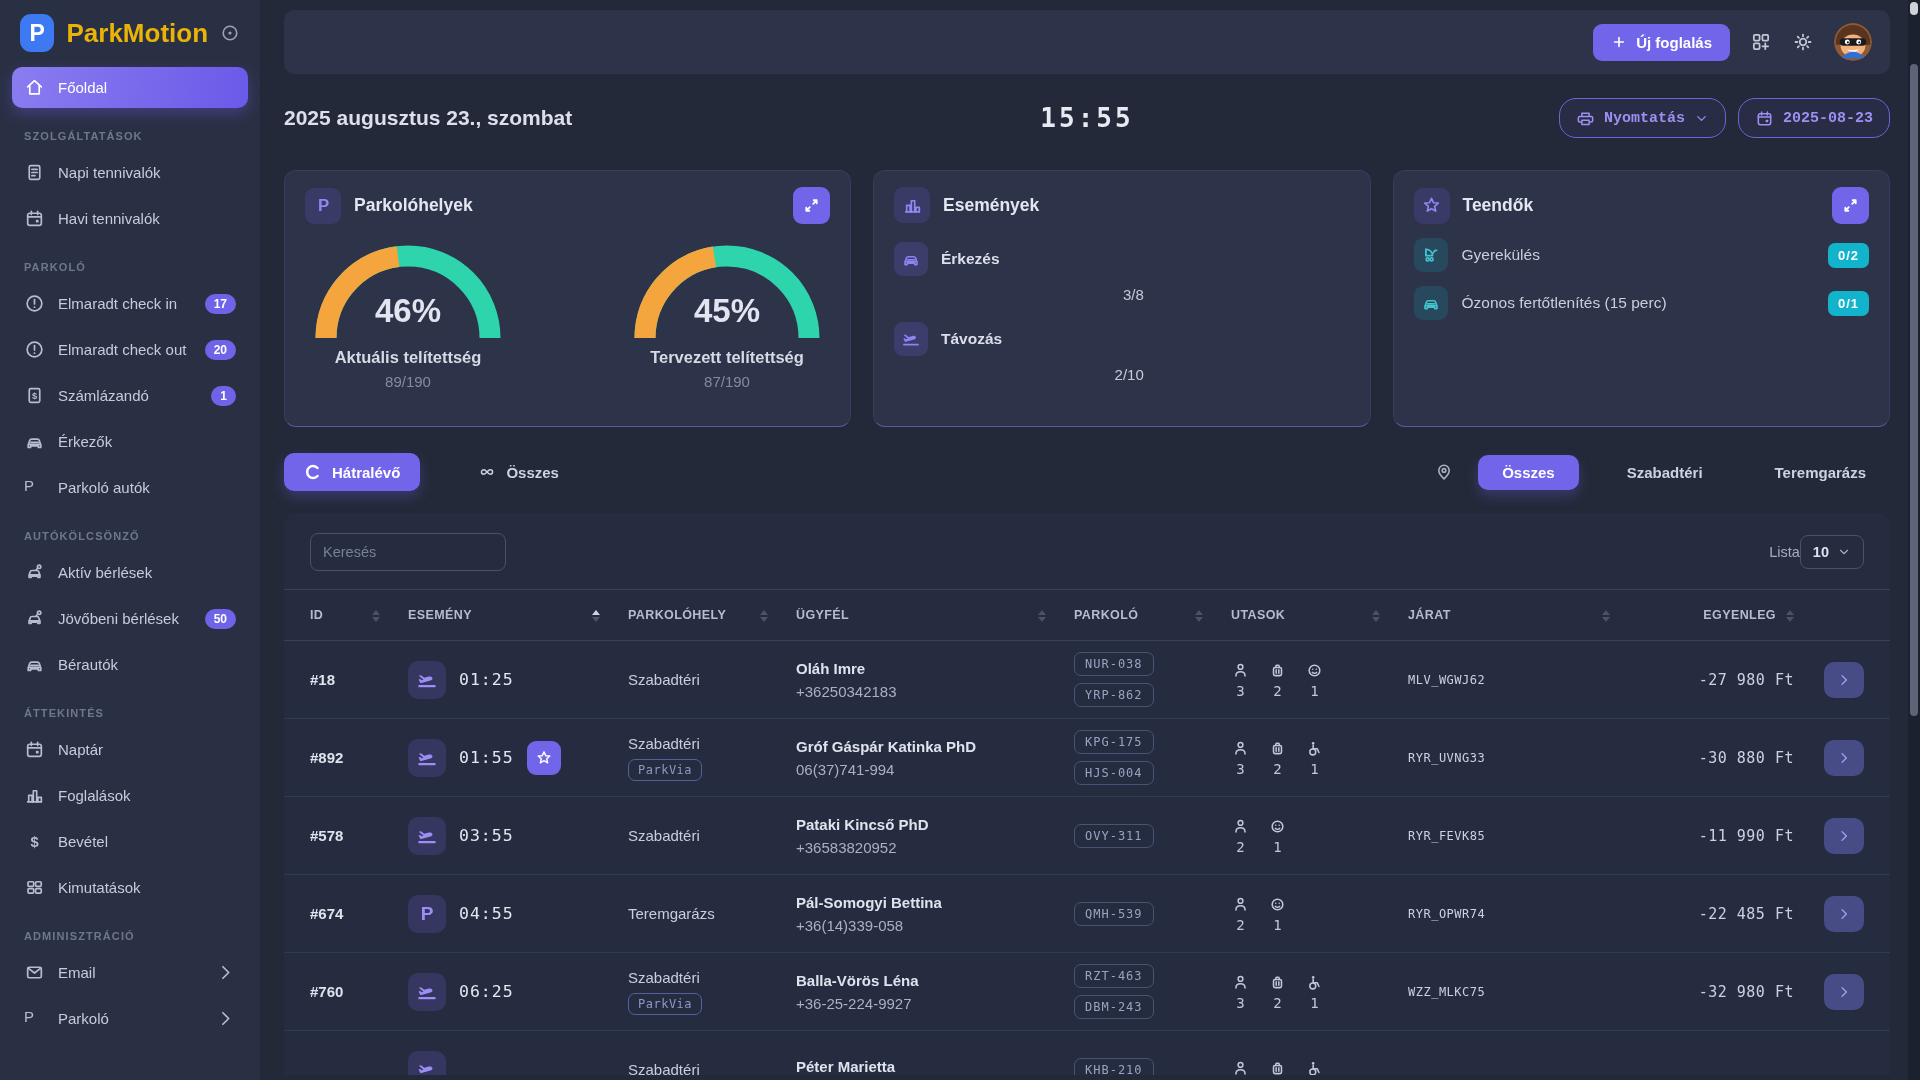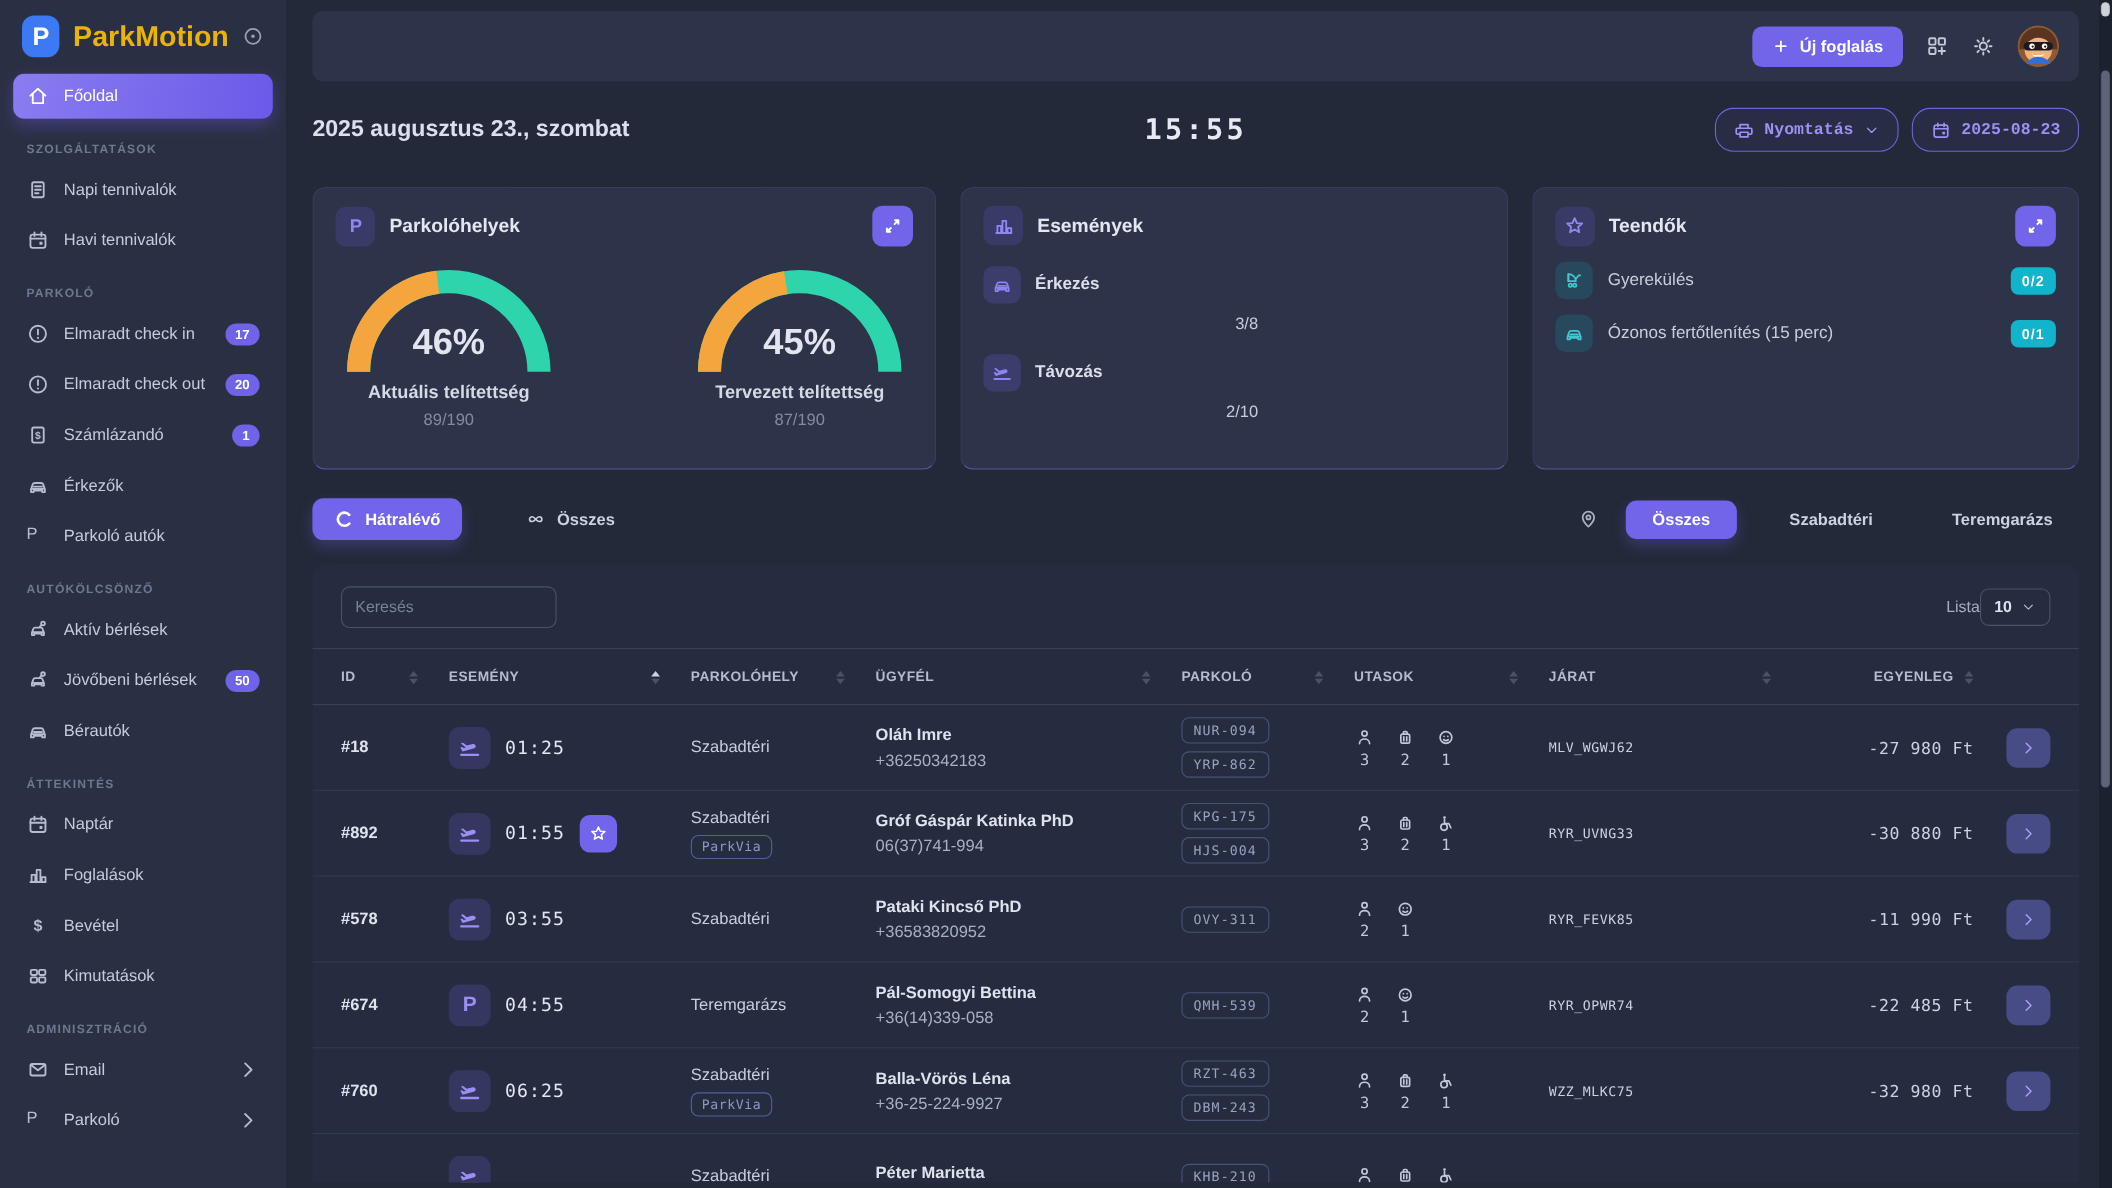"NUR-094" span.plate { text: NUR-094 -> NUR-038 }
